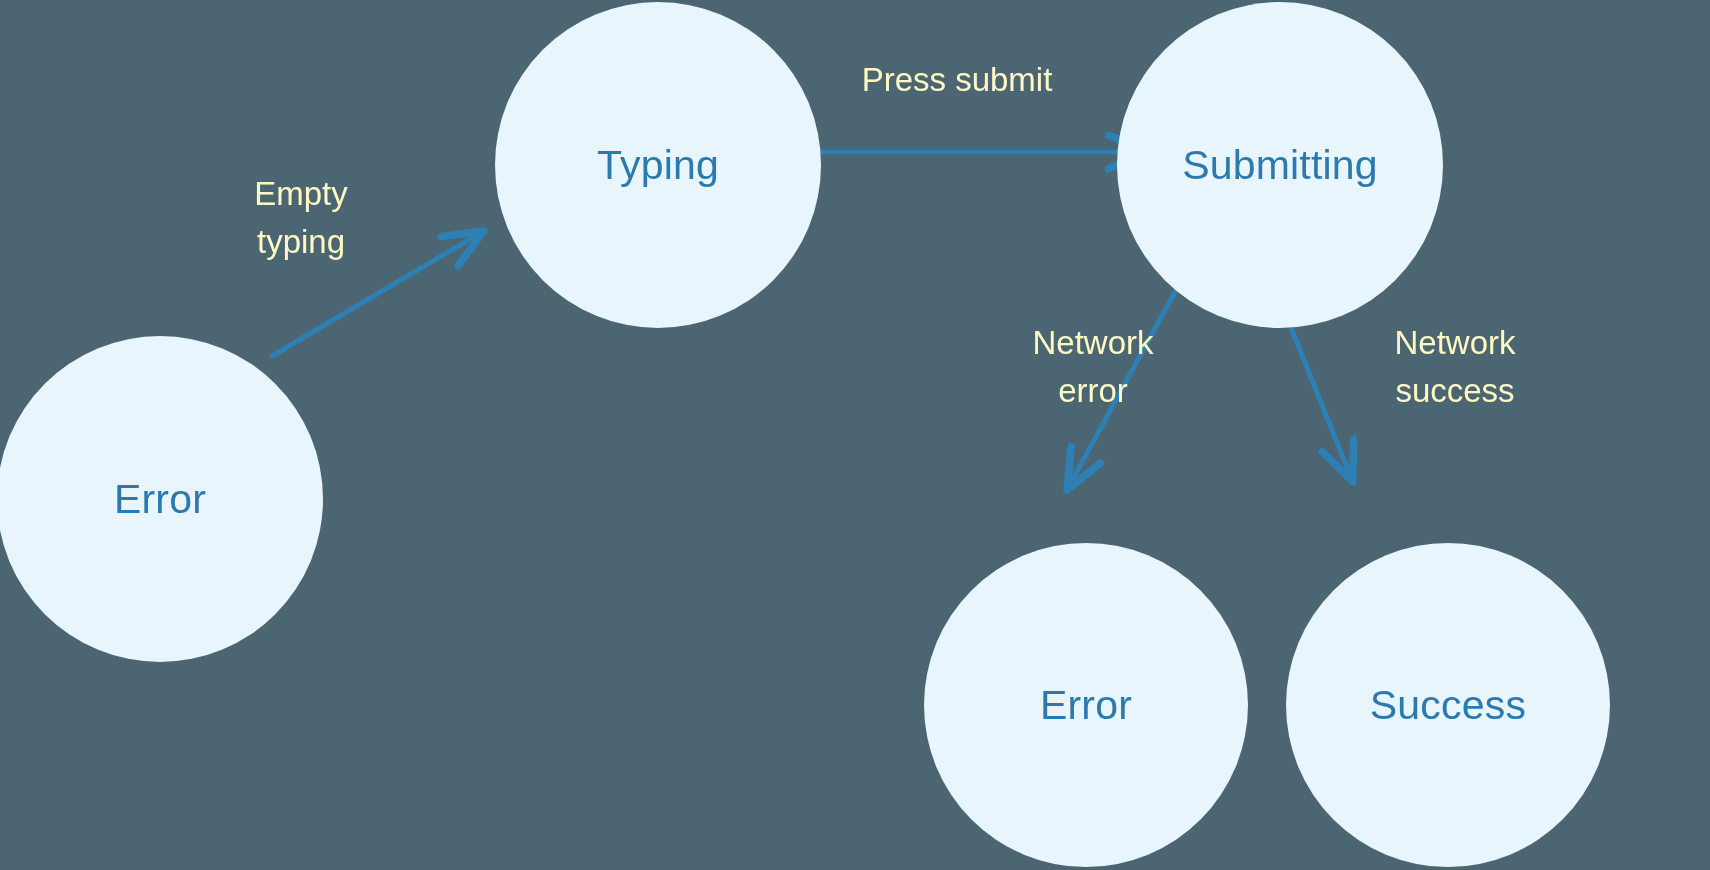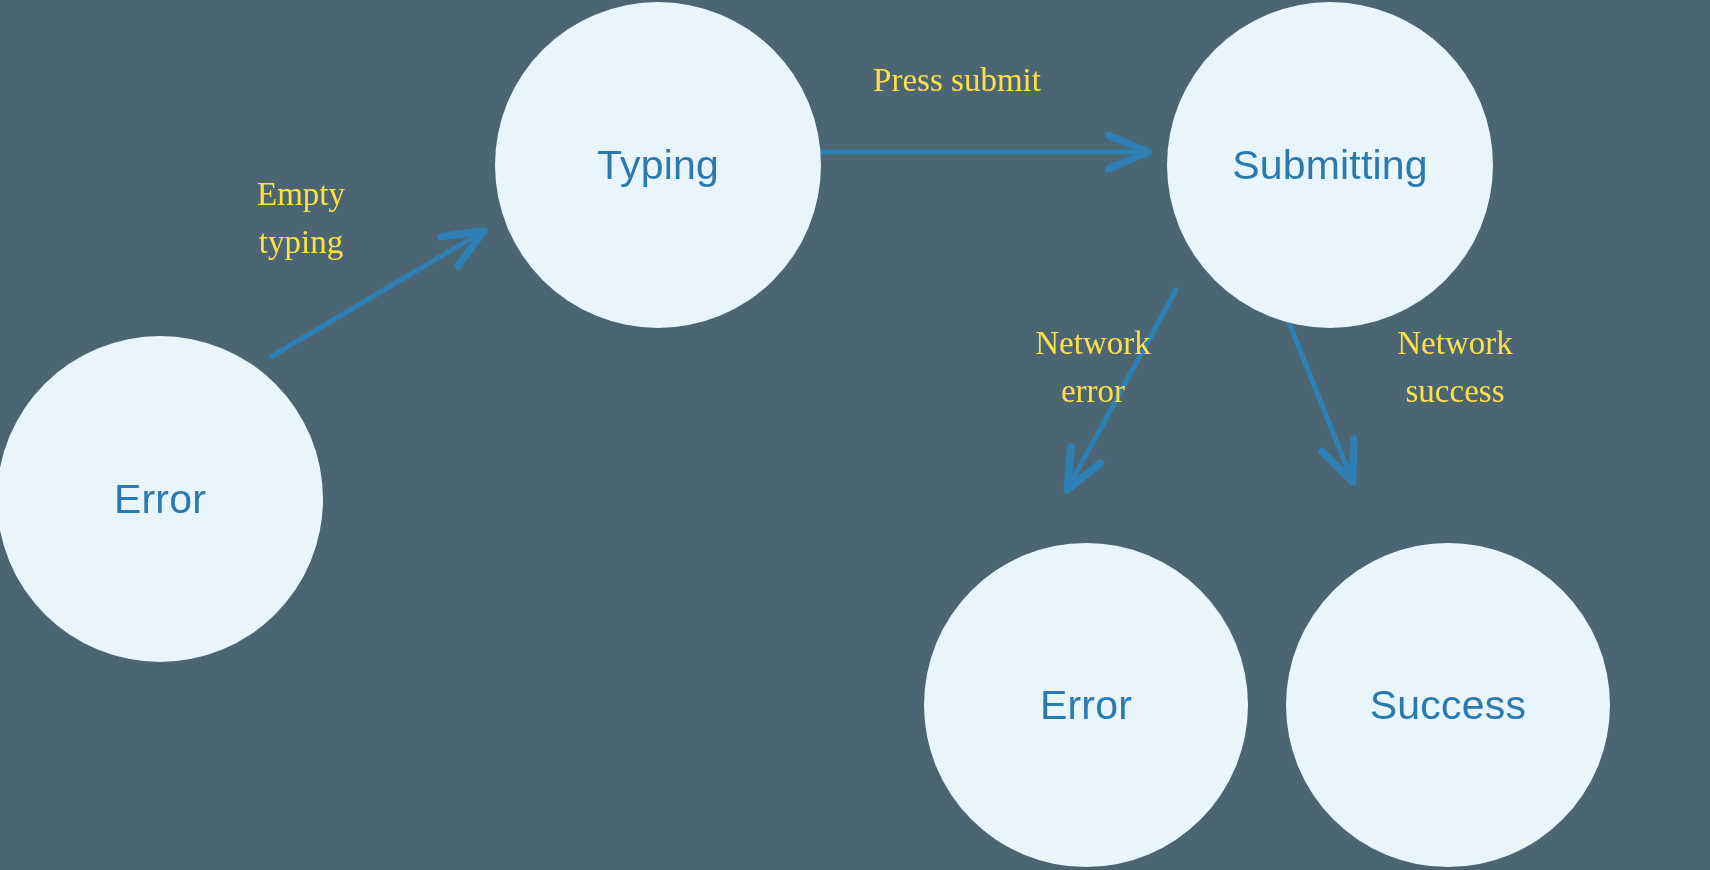"Press submit" .edge-label { color: #fde047 -> #fef9c3; font-family: Liberation Serif, serif -> none }
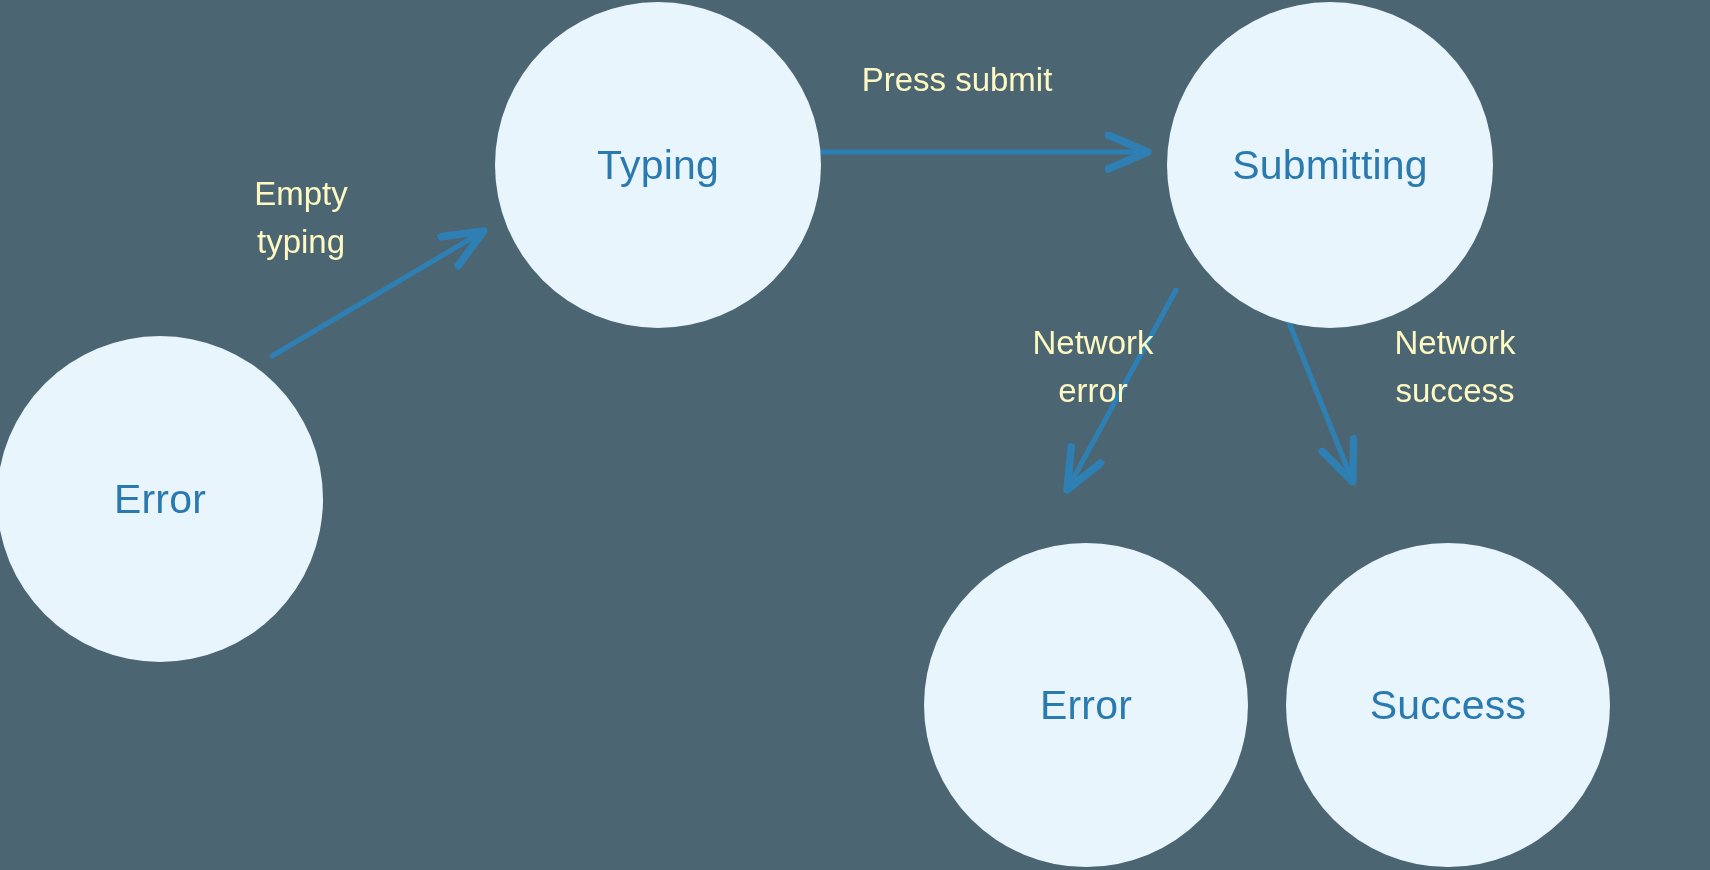"Submitting" div.state-node { left: 1167px -> 1117px }
